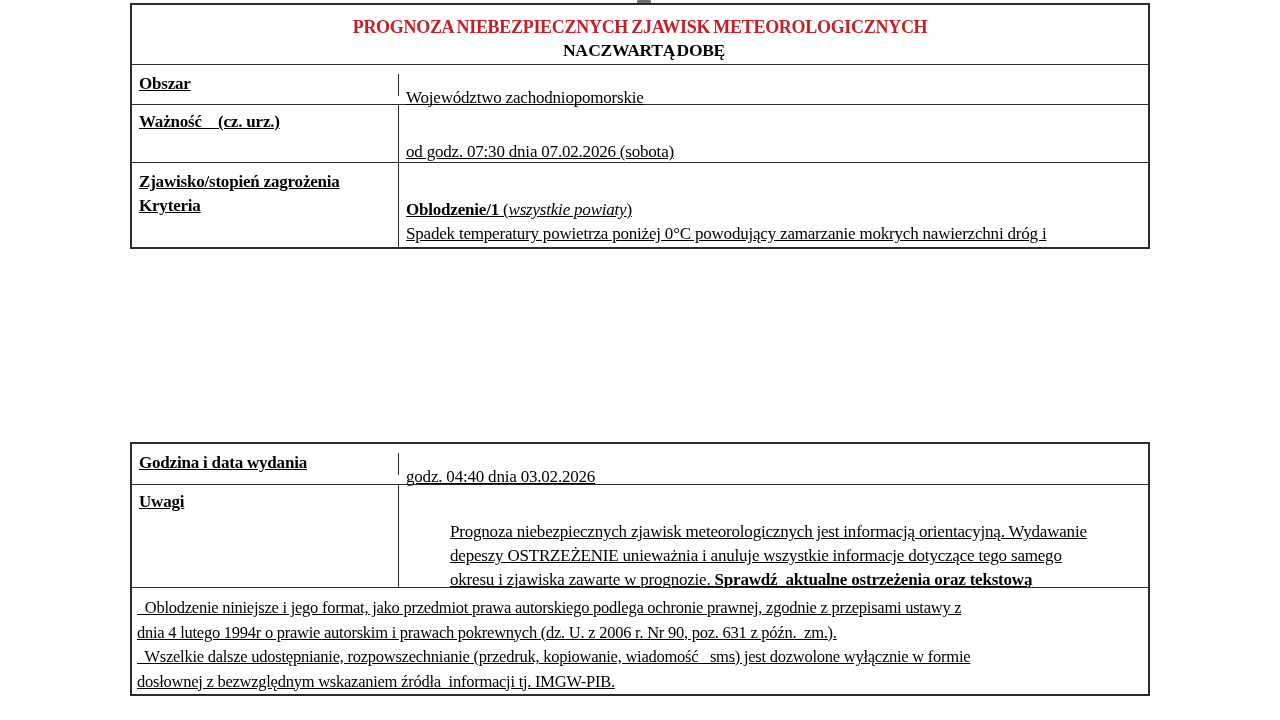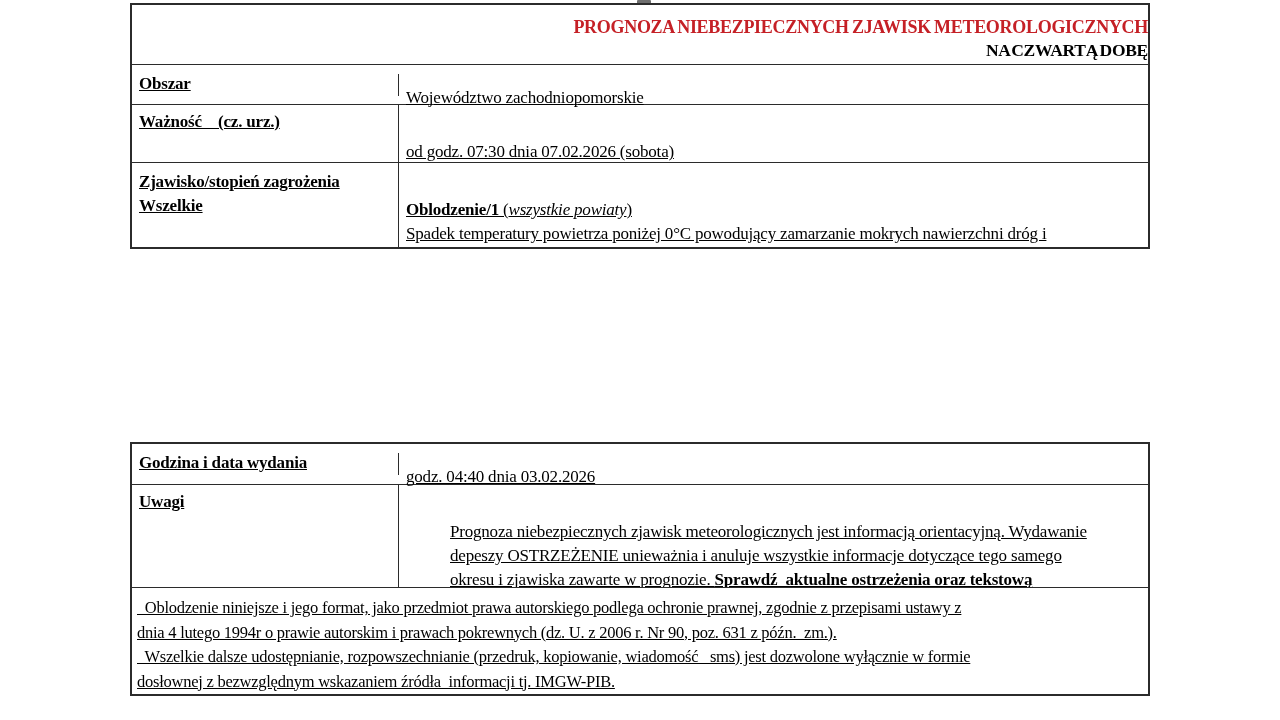"PROGNOZA NIEBEZPIECZNYCH ZJAWISK METEOROLOGICZNYCH" .row-title { text-align: right -> center }
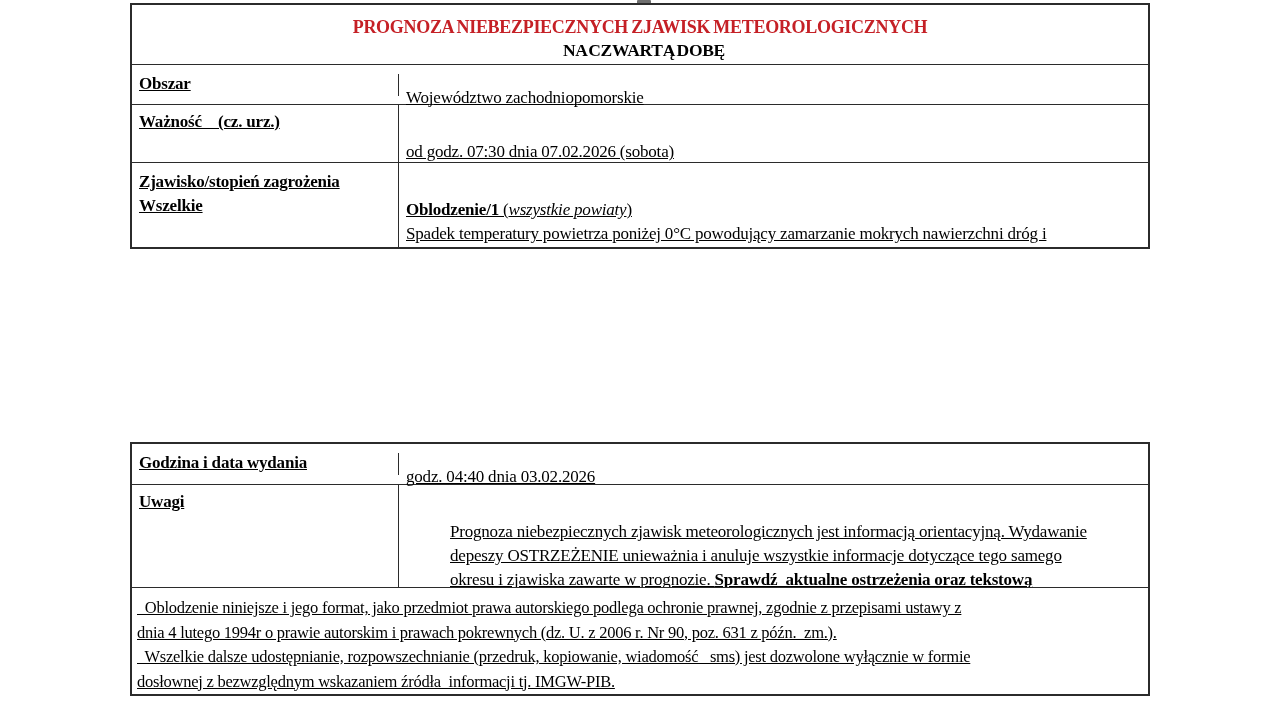"Wszelkie" span { text: Wszelkie -> Kryteria }
